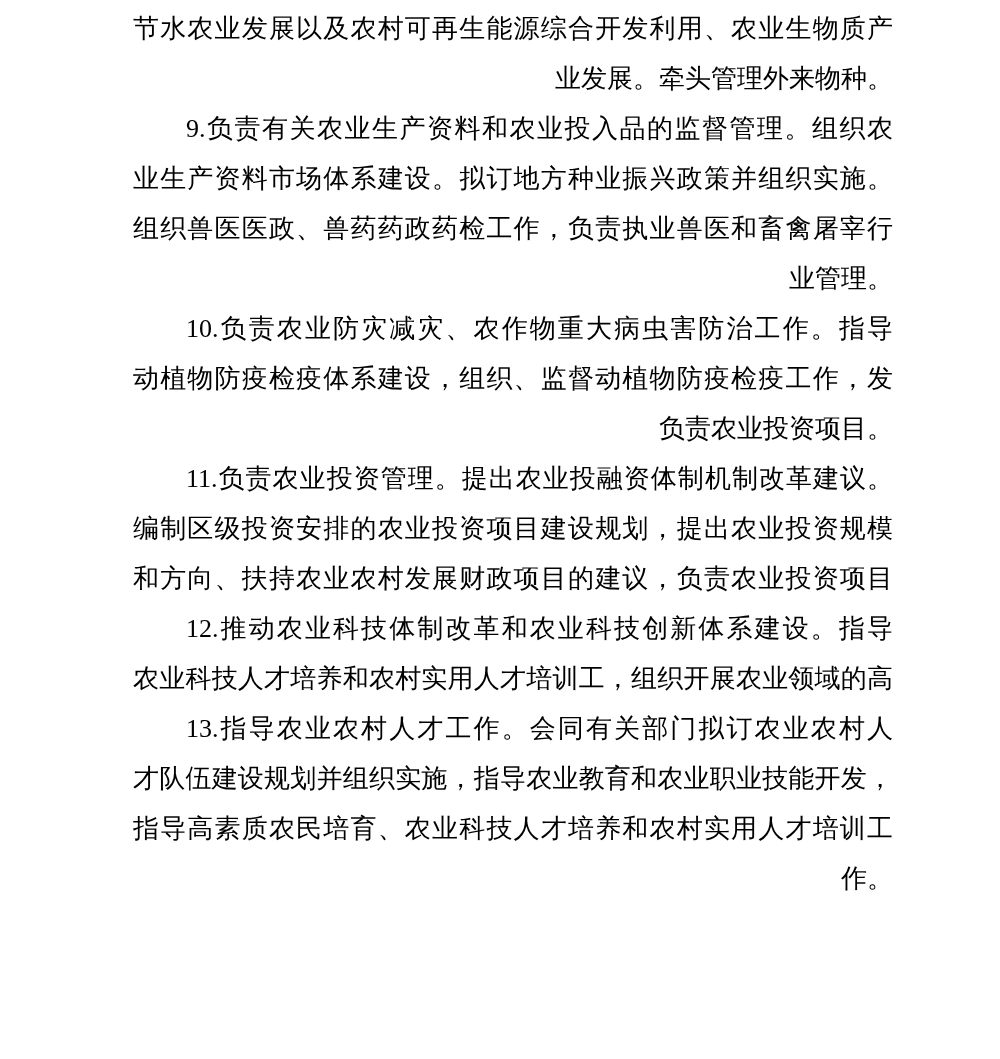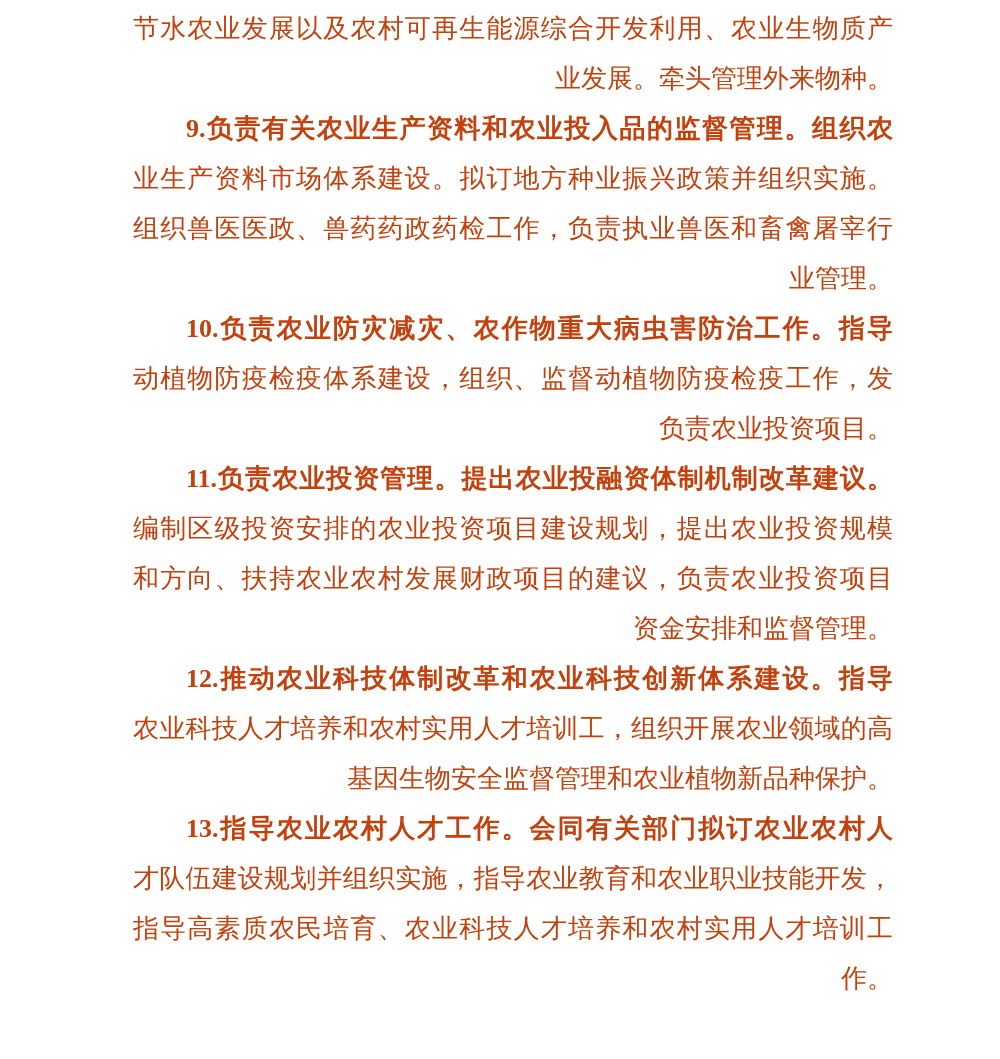"节水农业发展以及农村可再生能源综合开发利用、农业生物质产" .textblock { color: #c2410c -> #000000 }
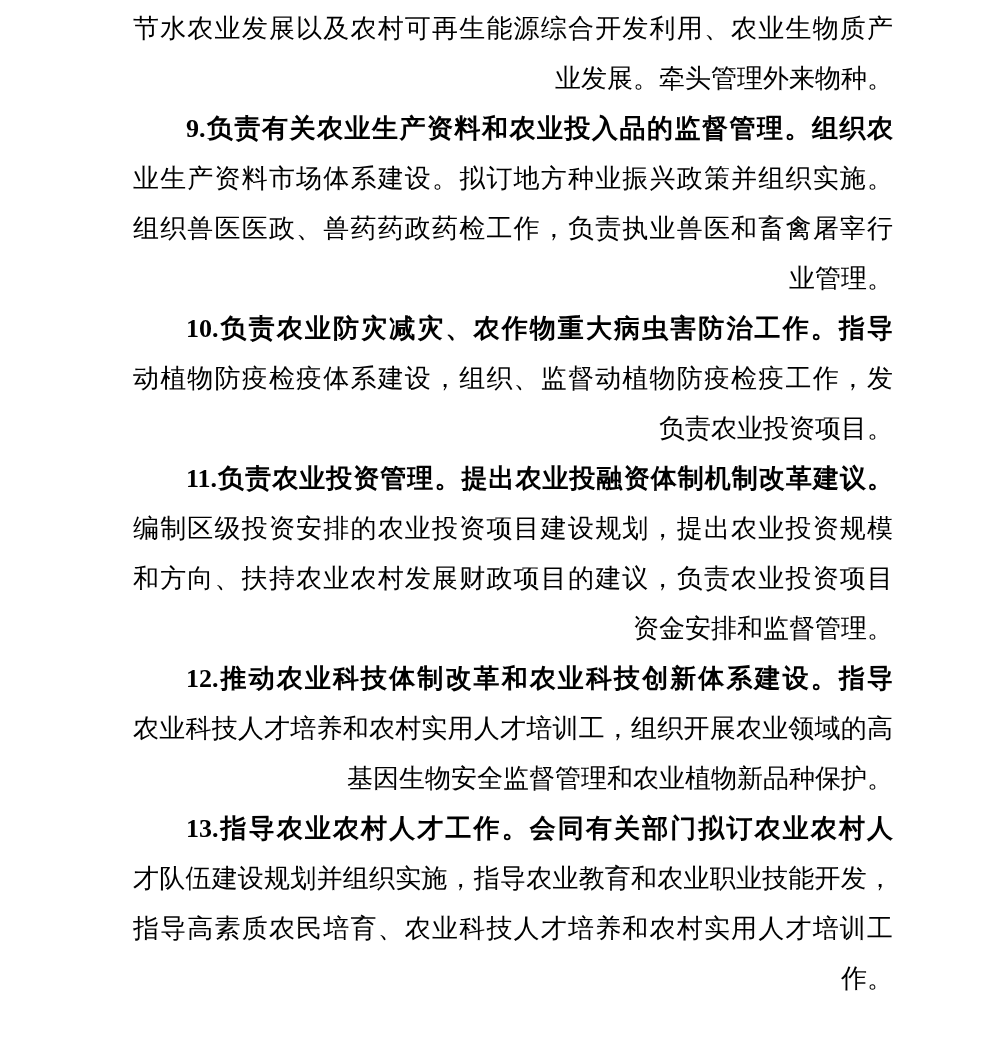"9.负责有关农业生产资料和农业投入品的监督管理。组织农" .indent { font-weight: bold -> none }
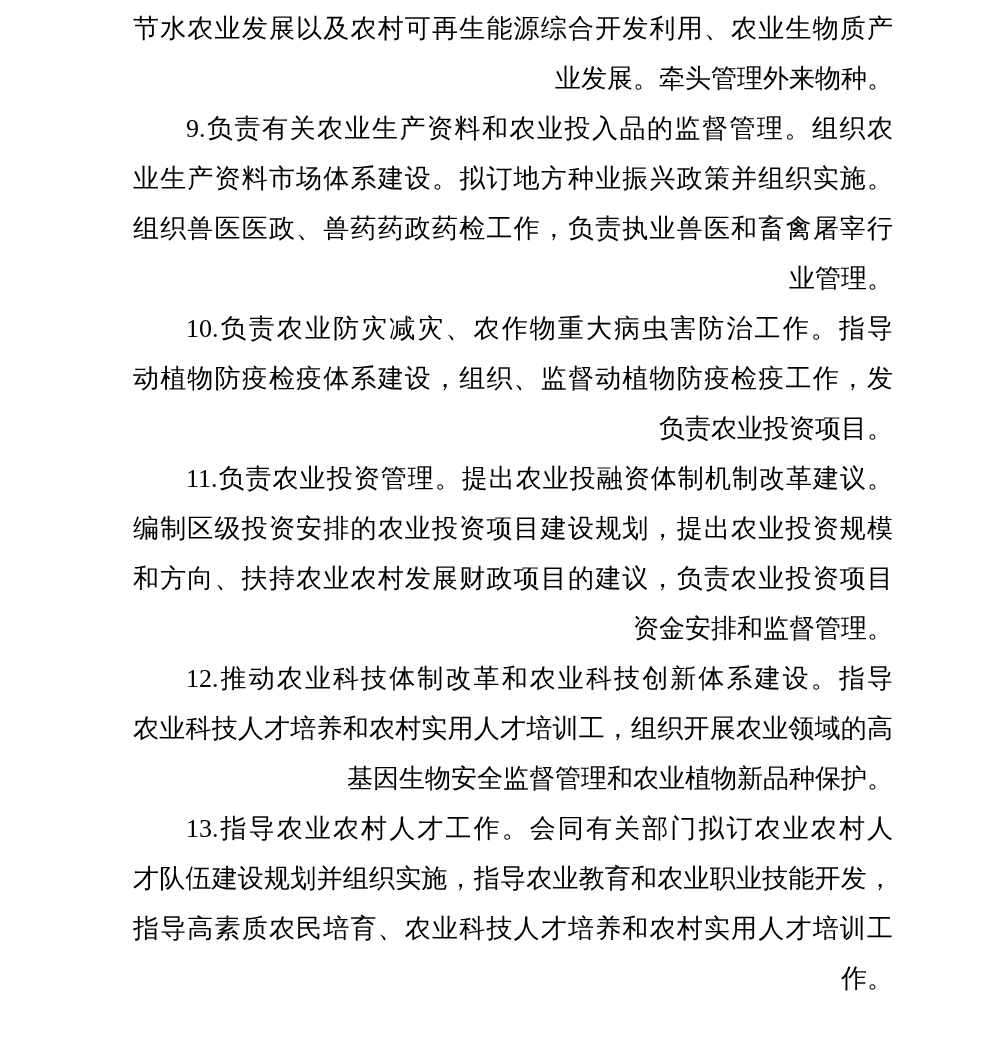"资金安排和监督管理。" div.line { html: <div>资金安排和监督管理。</div> -> none }
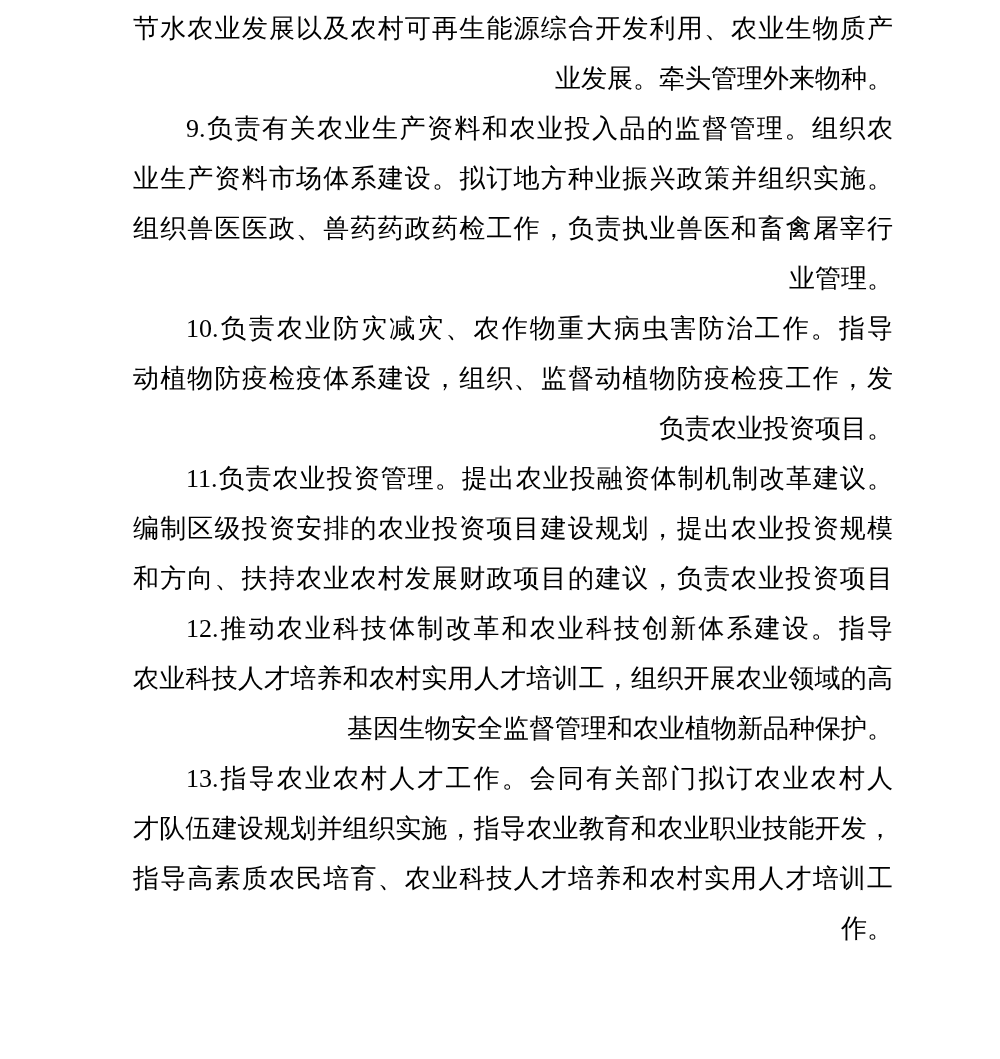"基因生物安全监督管理和农业植物新品种保护。" div.line { html: <div>基因生物安全监督管理和农业植物新品种保护。</div> -> none }
